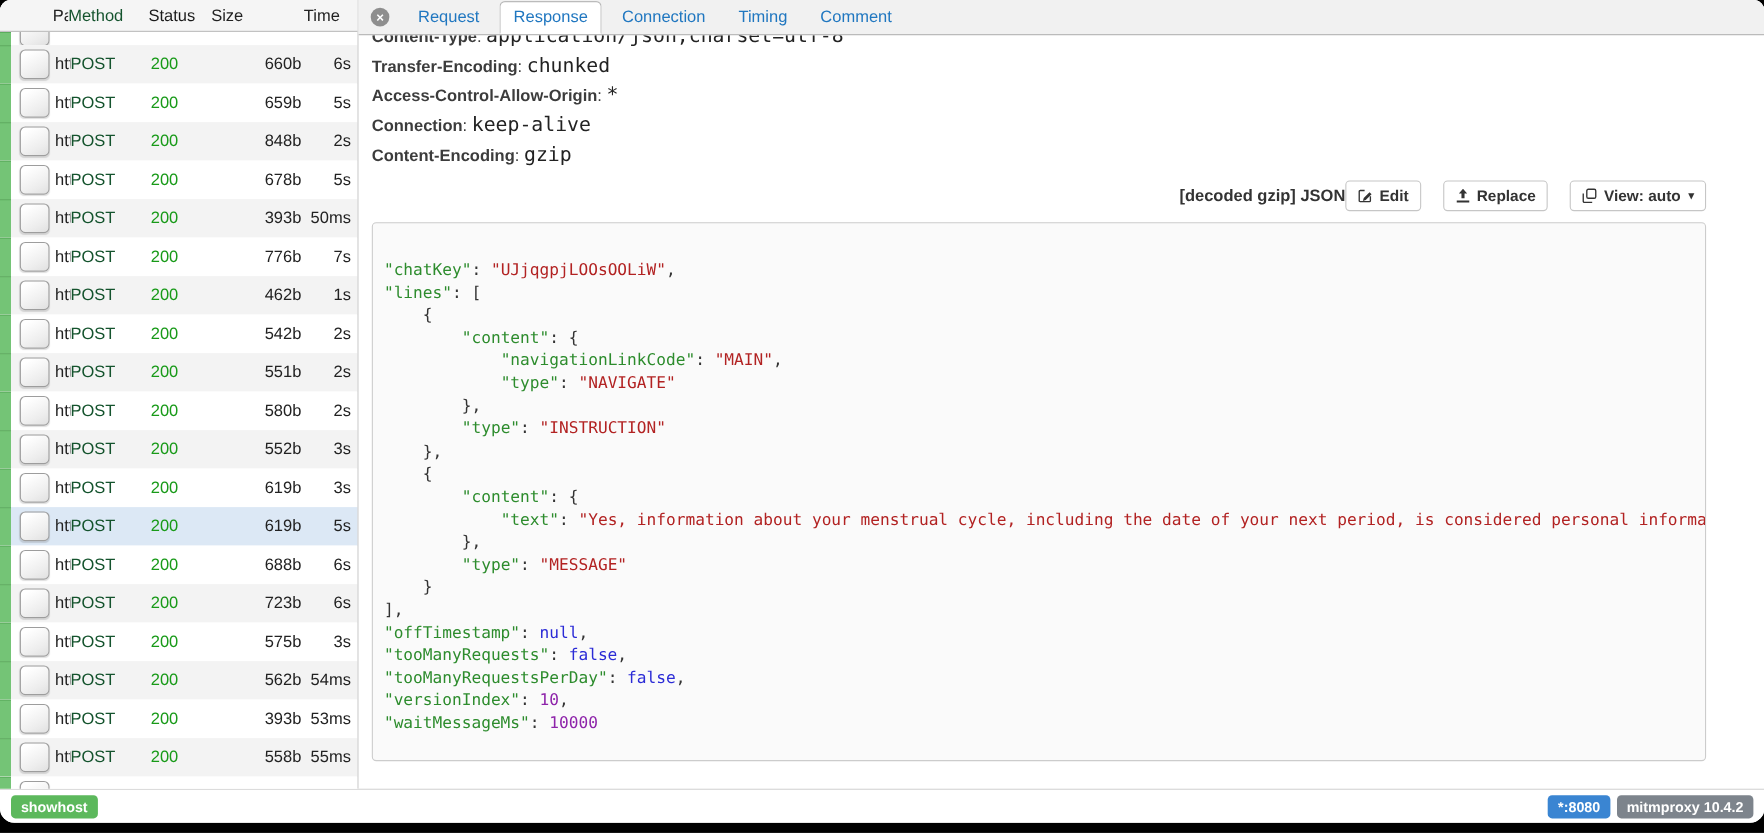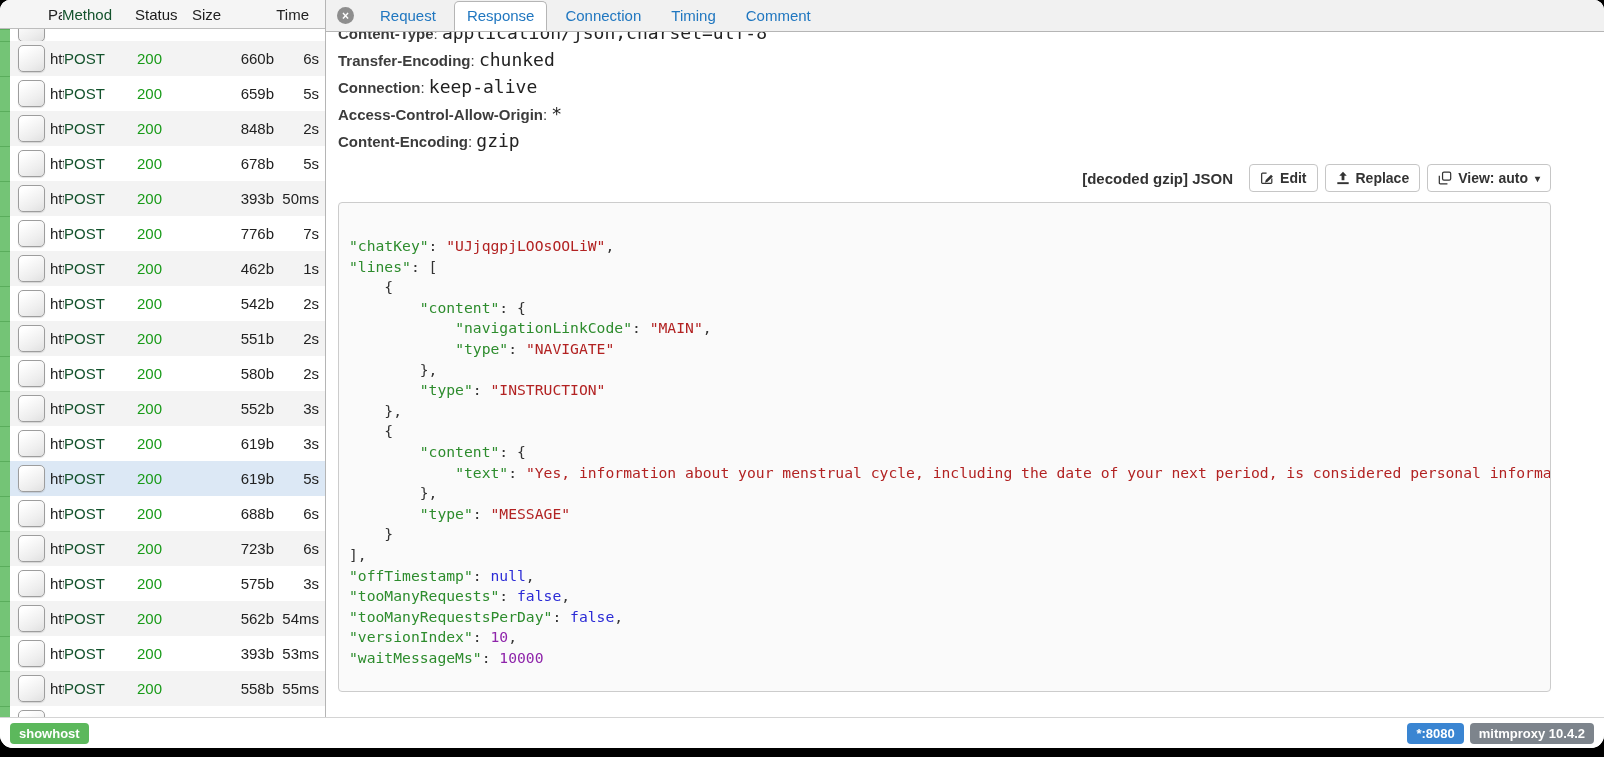"Connection: keep-alive" div.hline { order: before "Access-Control-Allow-Origin: *" -> after "Access-Control-Allow-Origin: *" }
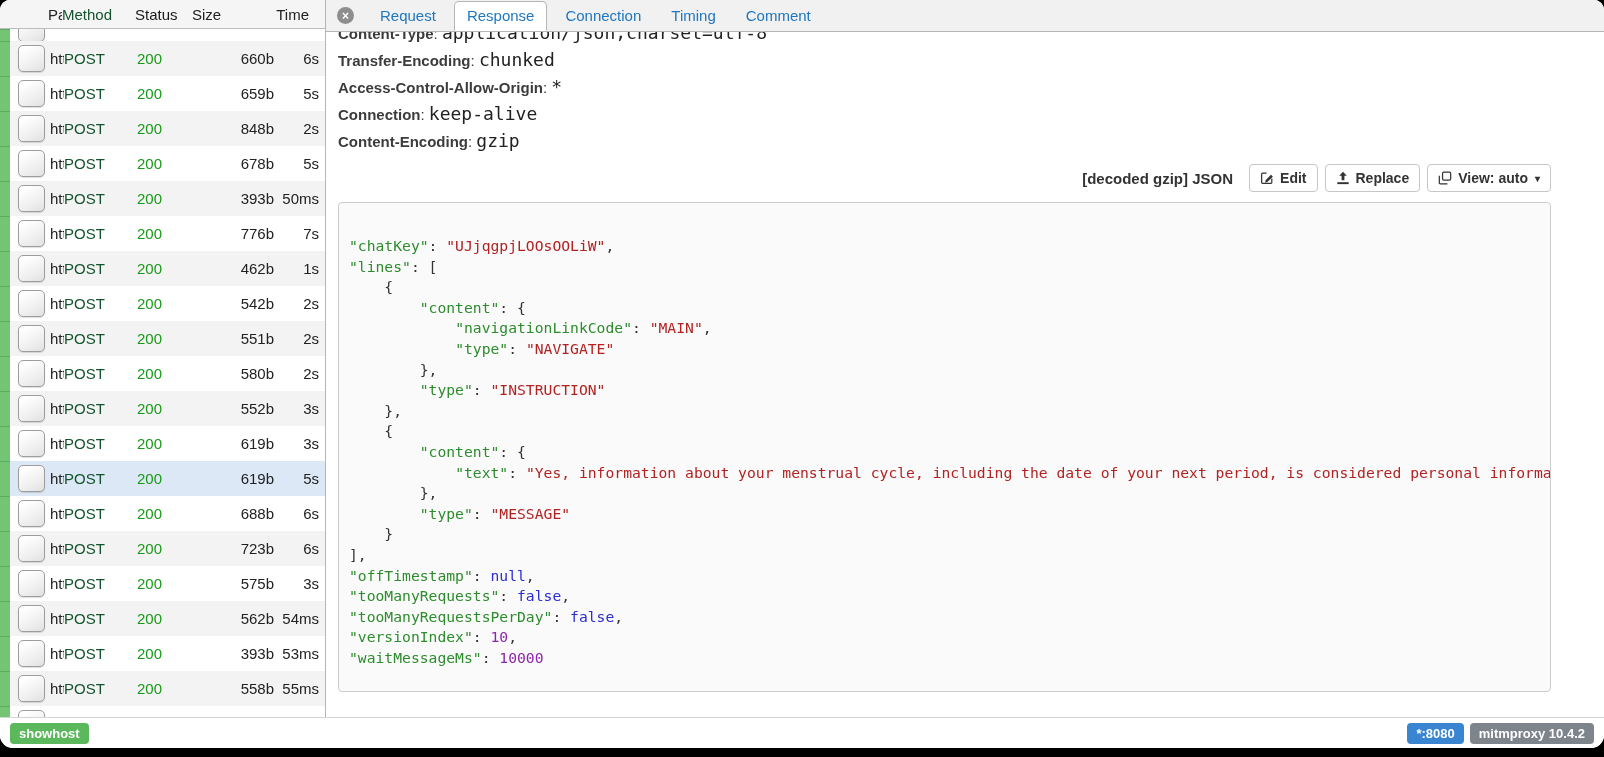"Edit" .btns { gap: 7px -> 20px; margin-left: 16px -> none }
